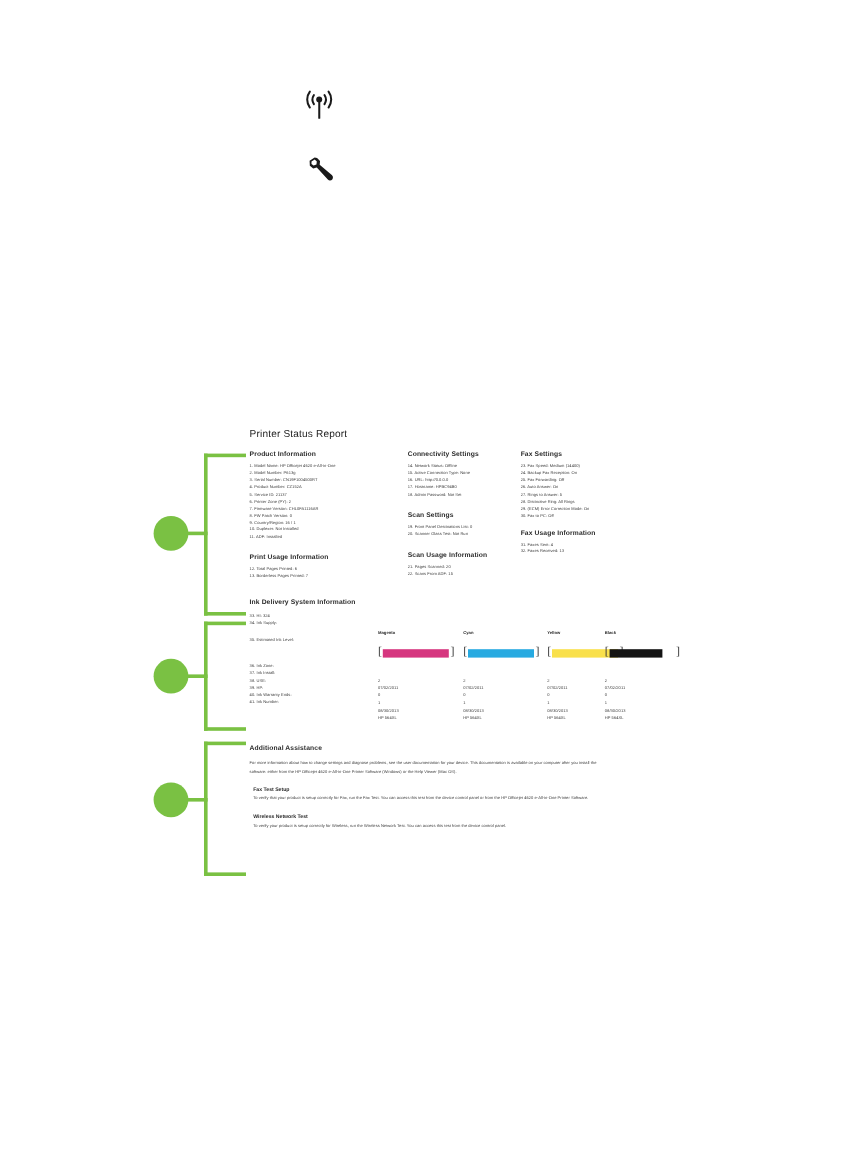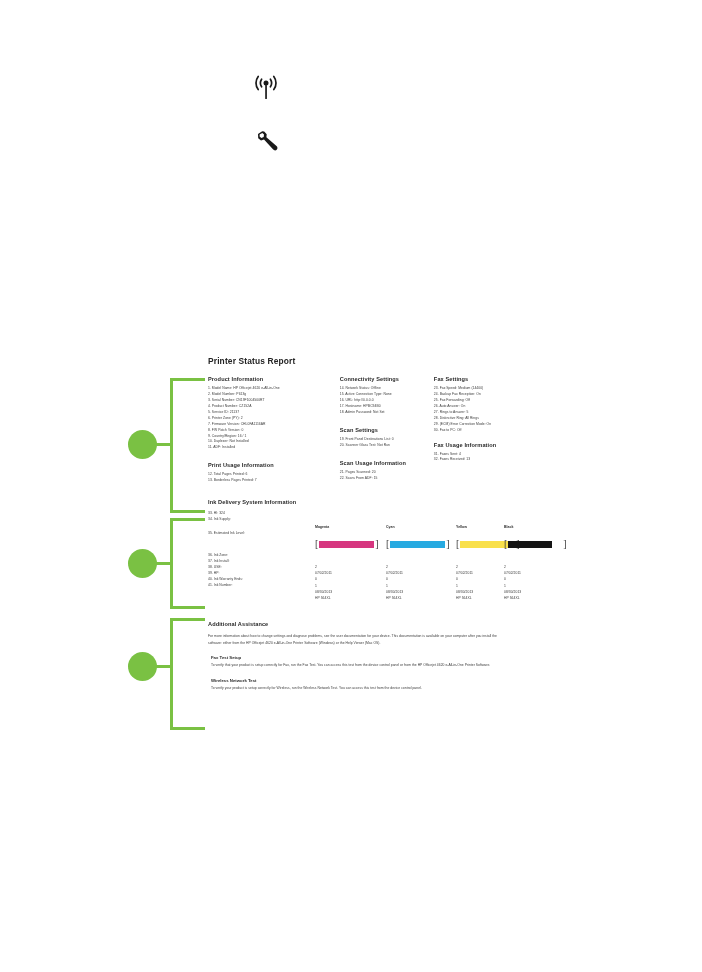"Printer Status Report" .rep-title { font-weight: bold -> normal }
